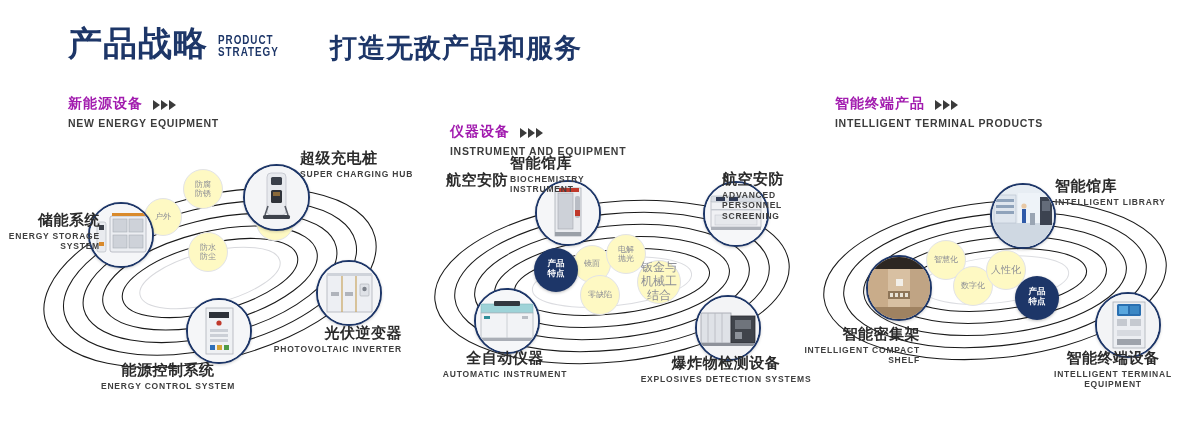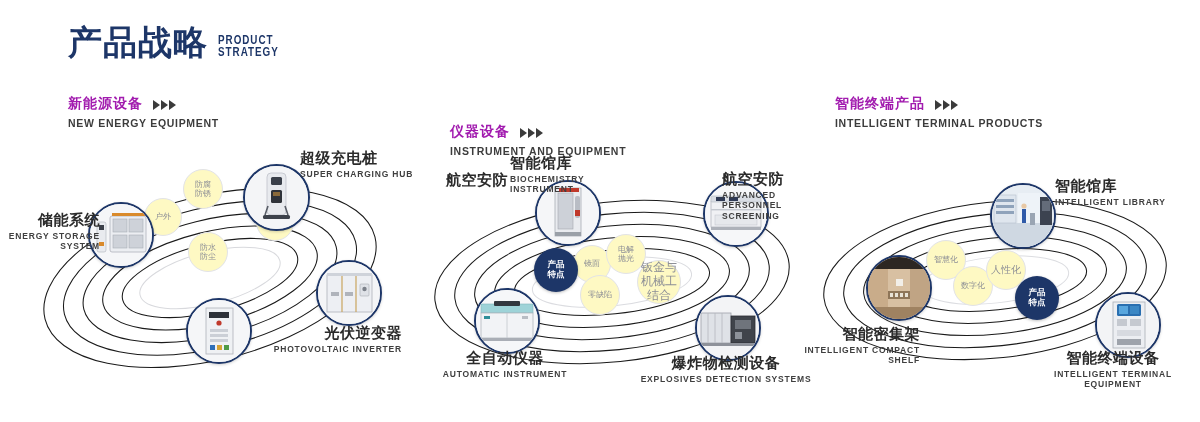"产品战略" .hdr-cn { font-family: Liberation Serif, serif -> Liberation Sans, sans-serif }
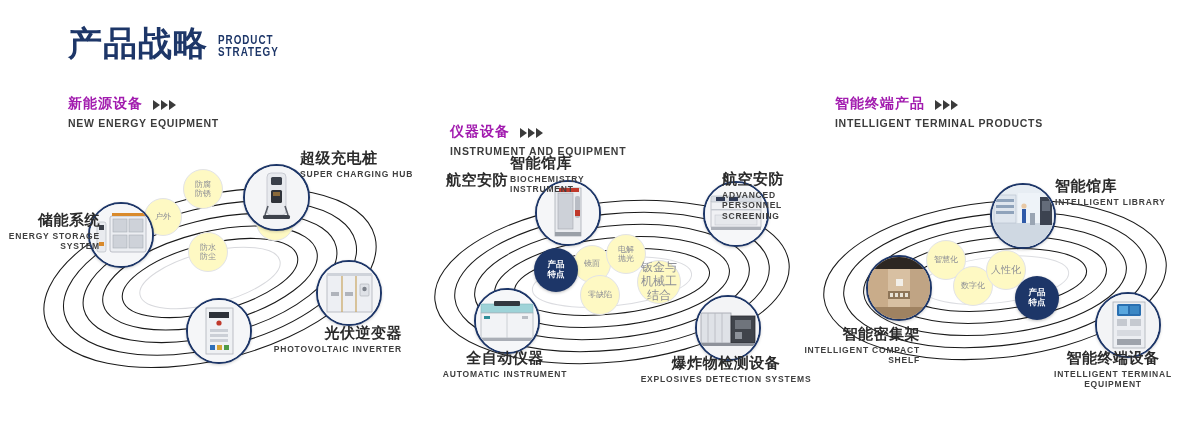"打造无敌产品和服务" div.hdr-sub { html: none -> <div>打造无敌产品和服务</div> }
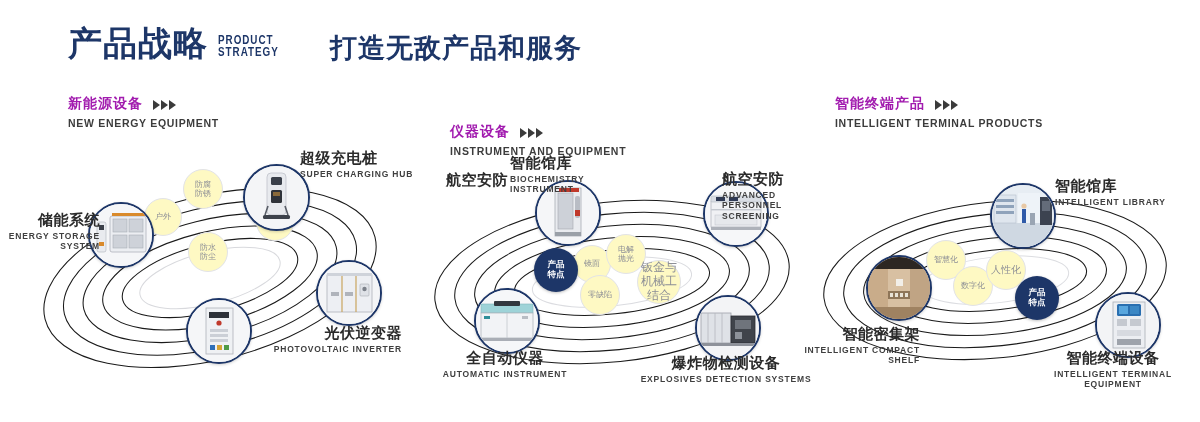"产品" .core { font-family: Liberation Sans, sans-serif -> Liberation Mono, monospace }
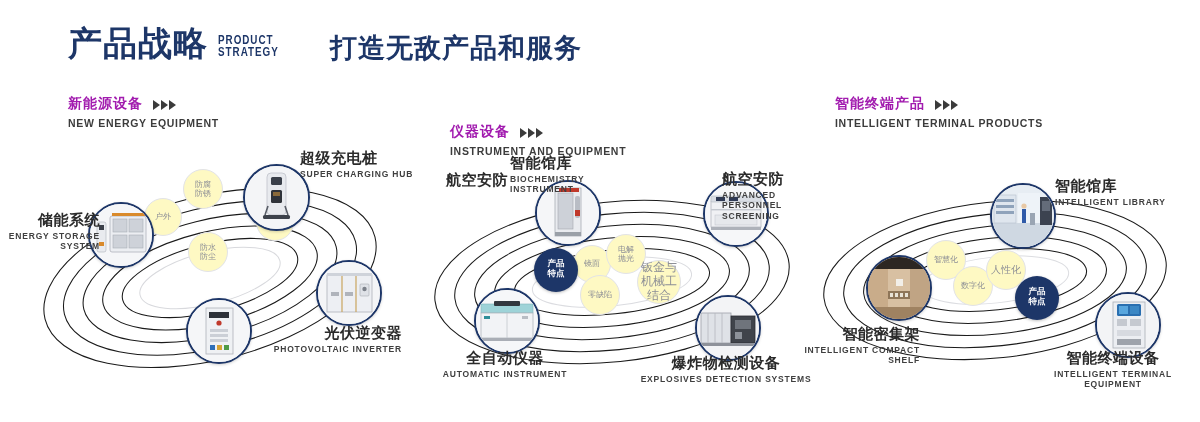"能源控制系统" div.lab { html: none -> <div> <div>能源控制系统</div> <div>ENERGY CONTROL SYSTEM</div> </div> }
